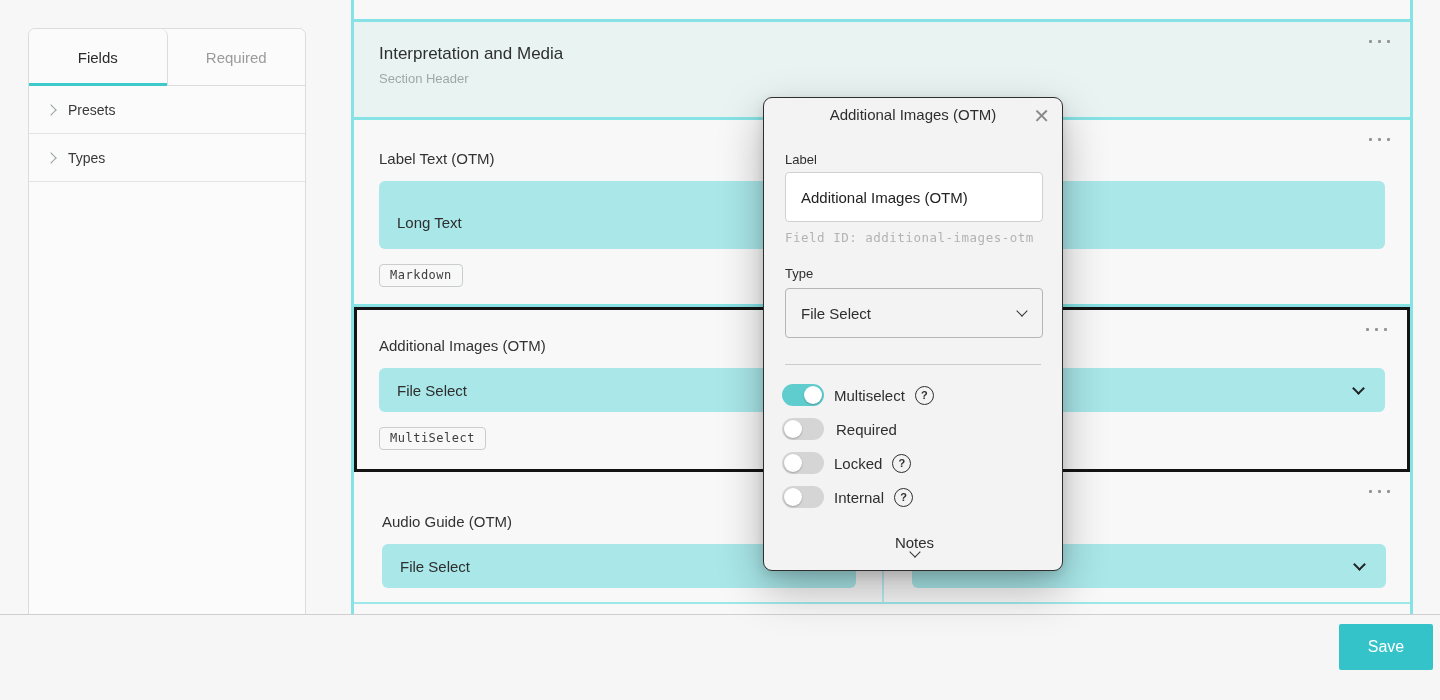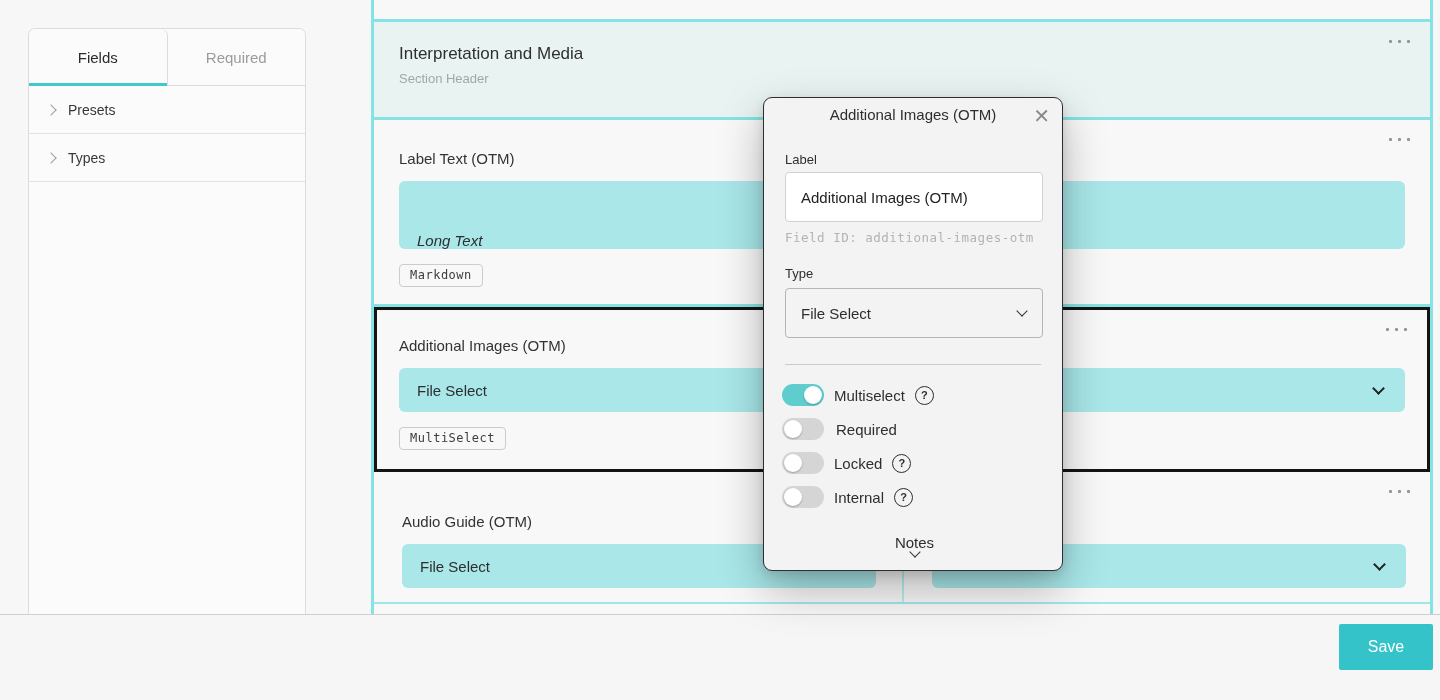"Interpretation and Media" .canvas { margin-left: 20px -> none }
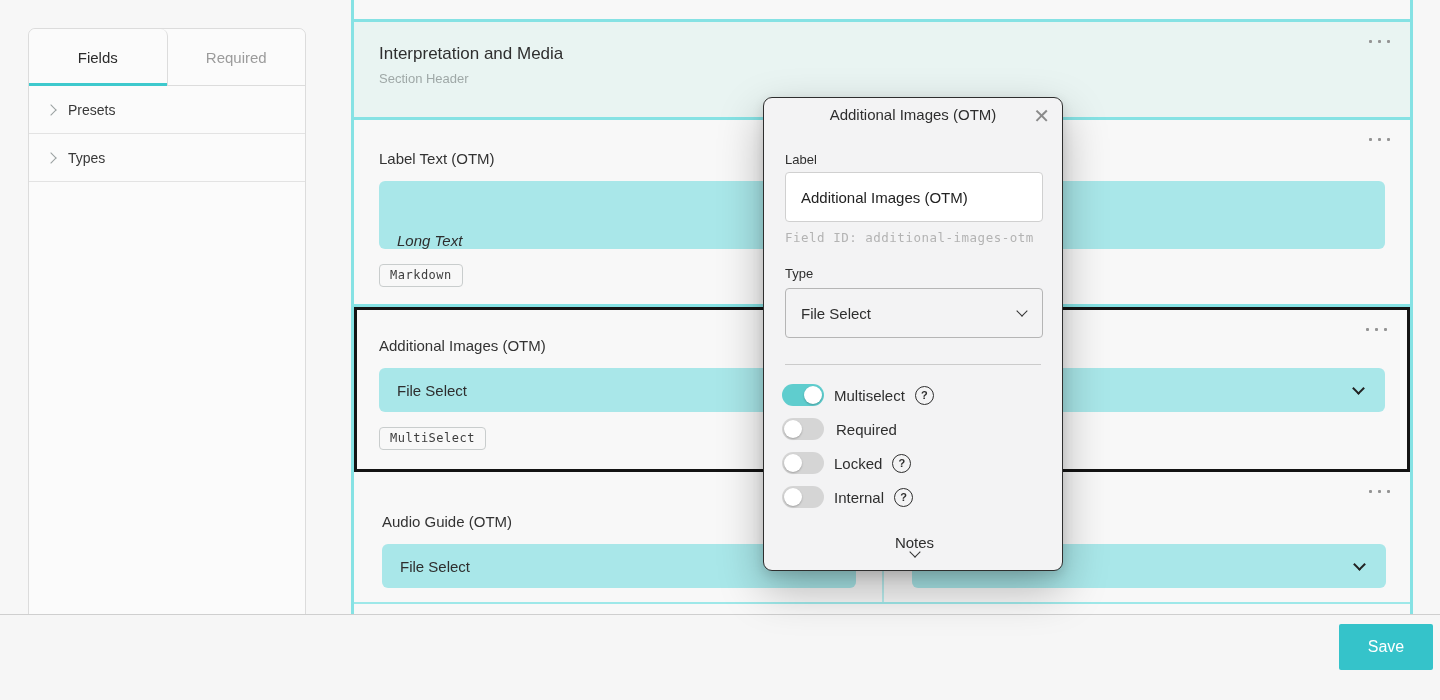"Long Text" .f-select.tall { align-items: flex-end -> center; font-style: italic -> none }
